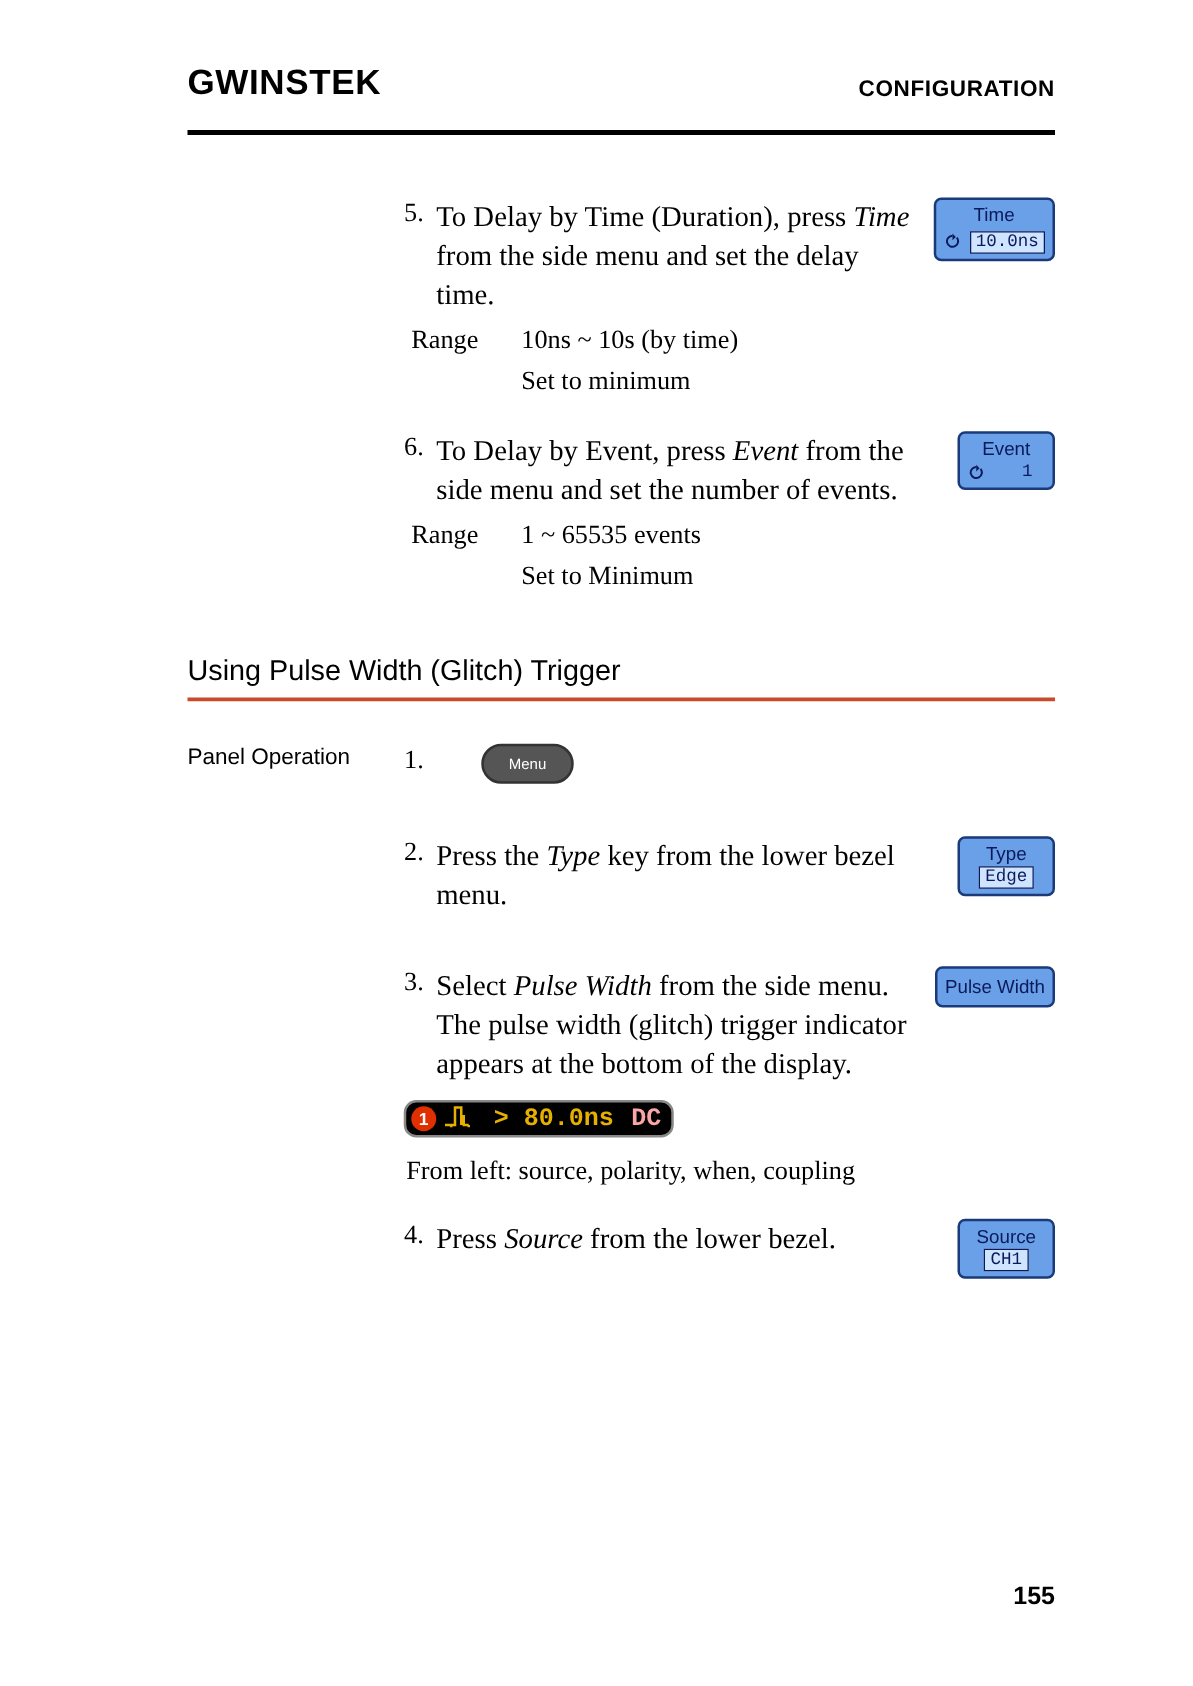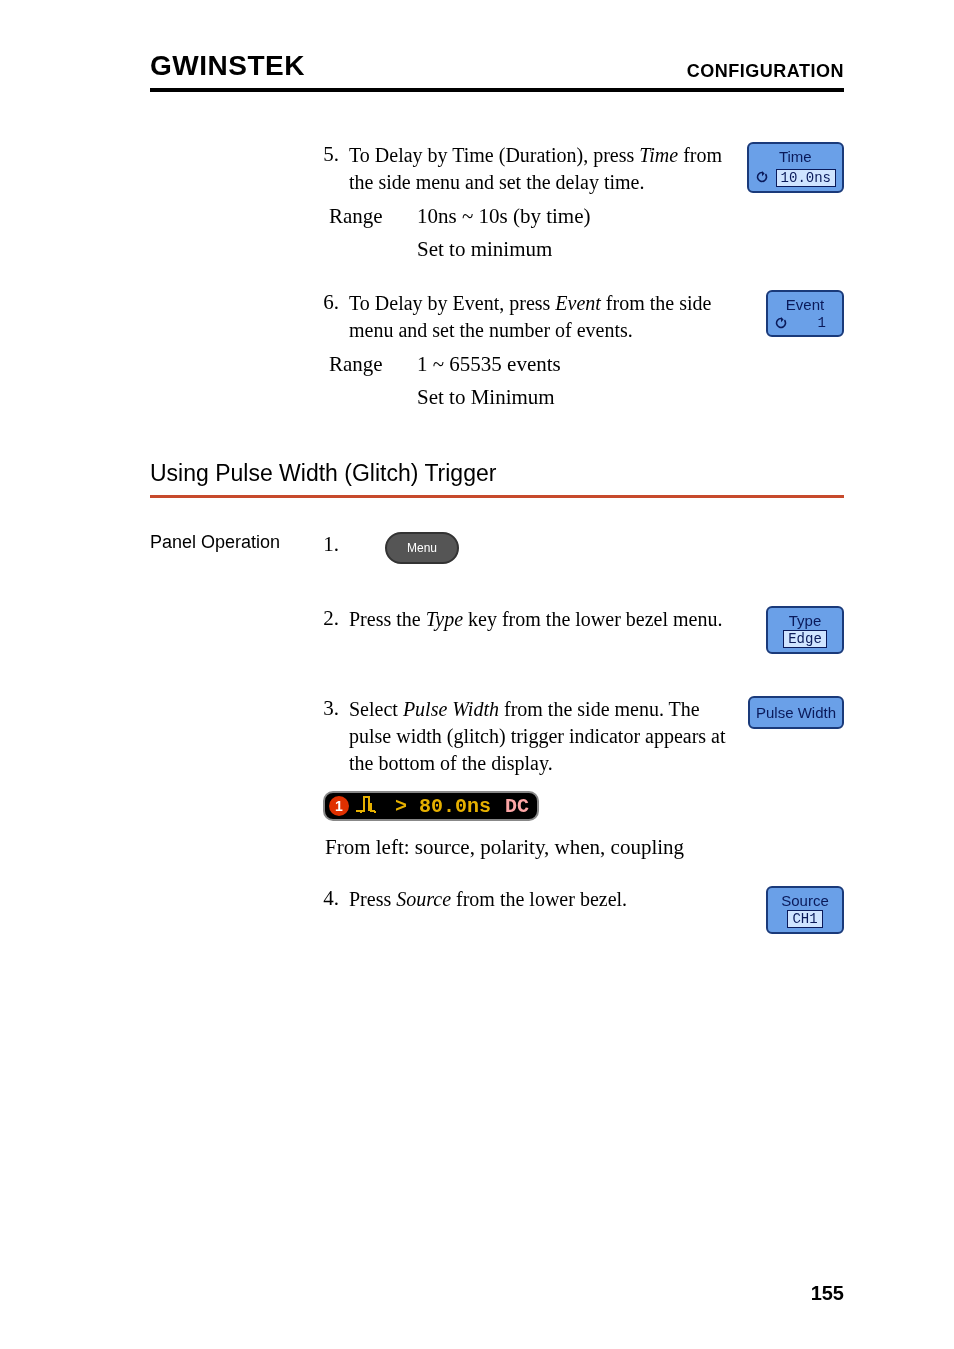"GWINSTEK" .header { padding-bottom: 6px -> 22px }
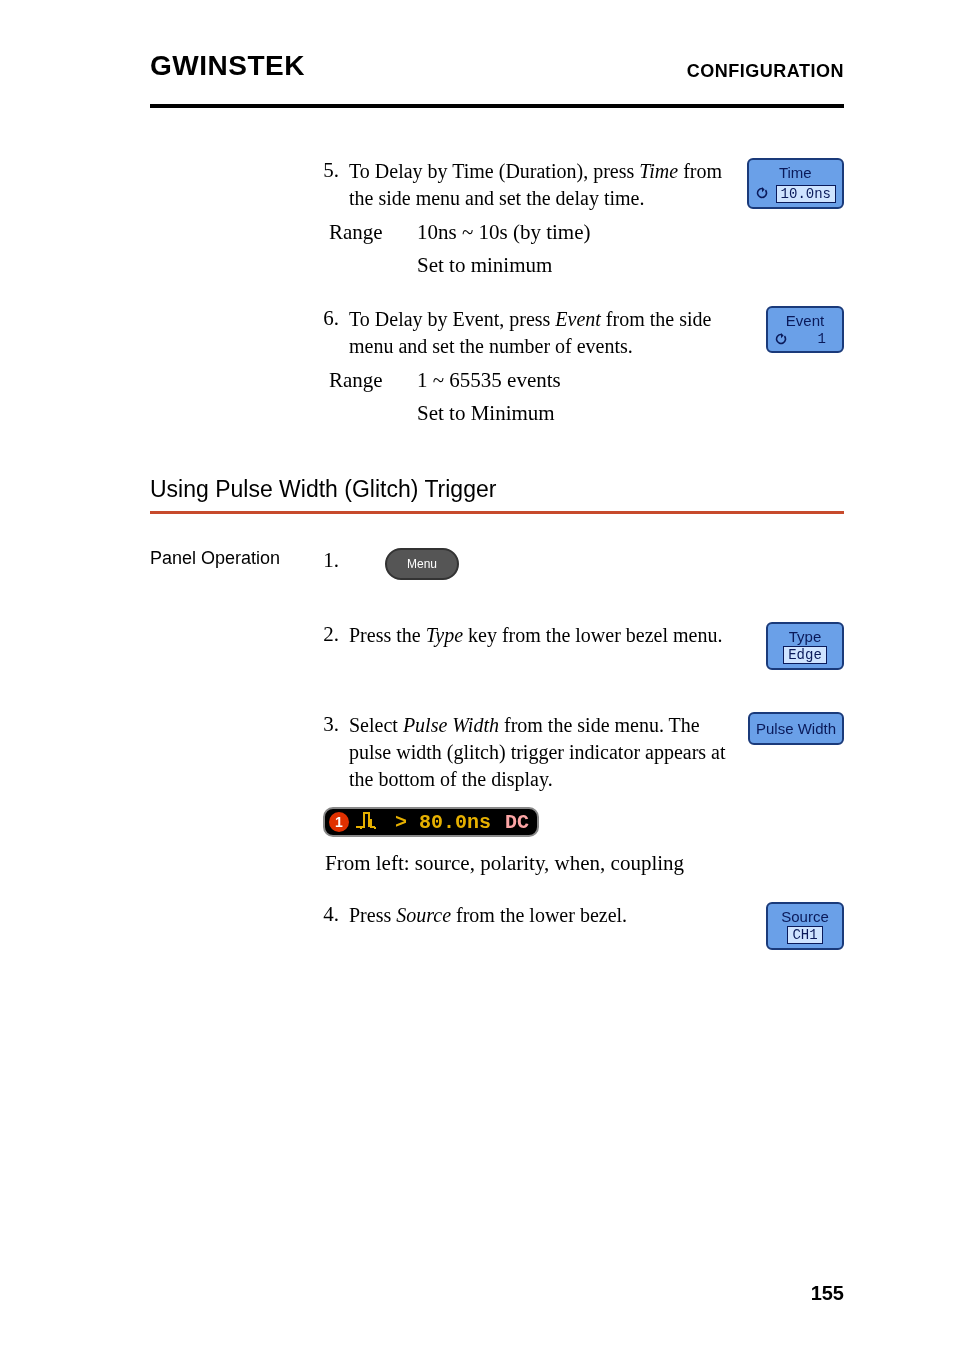"To Delay by Time (Duration)," .step-body { font-size: 20px -> 23px }
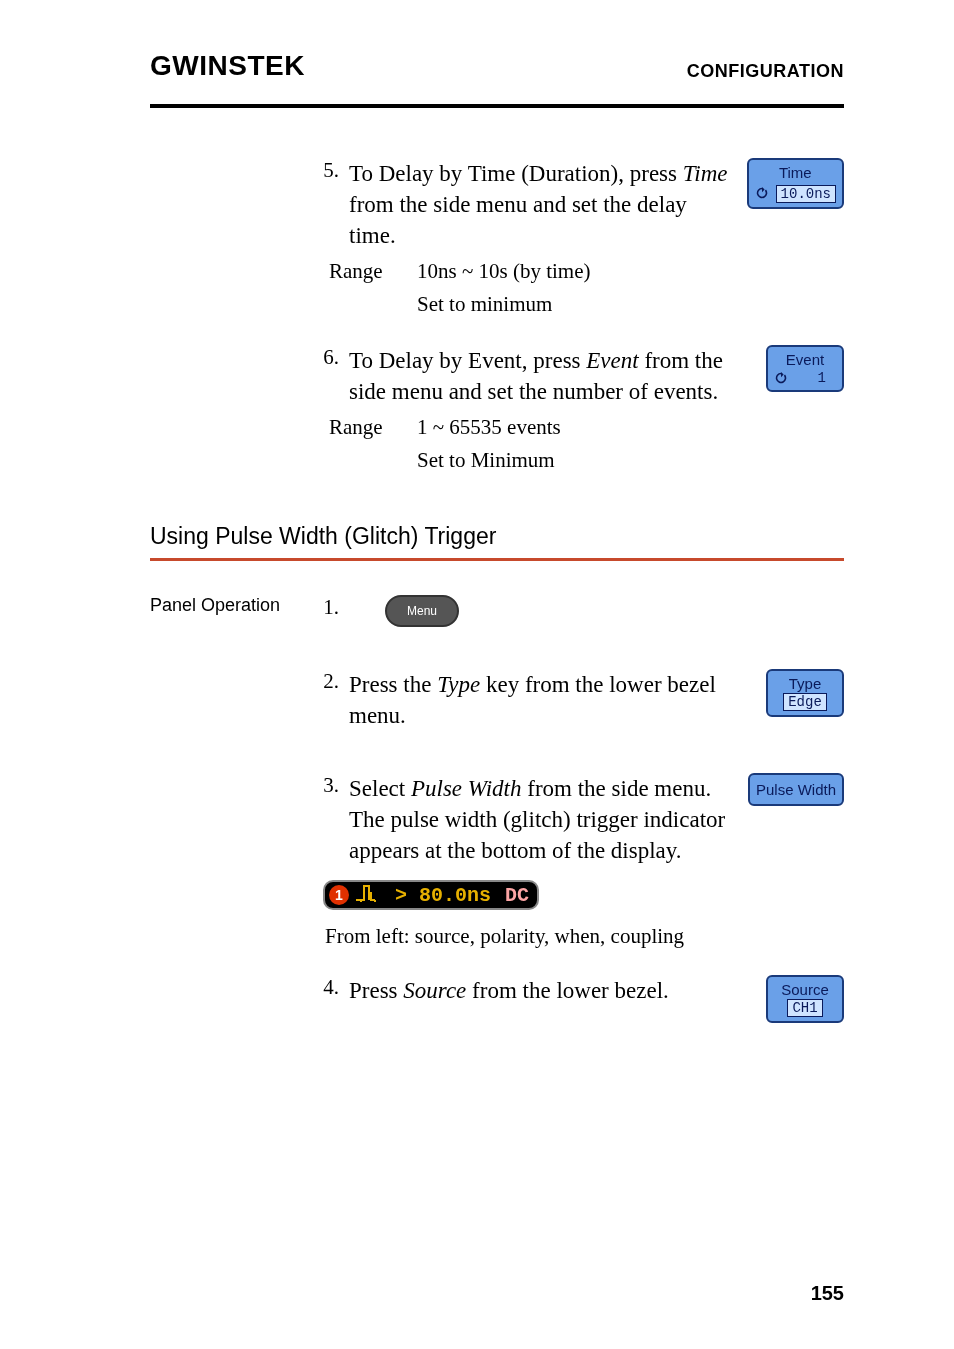"155" .page-num { bottom: 44px -> 60px }
